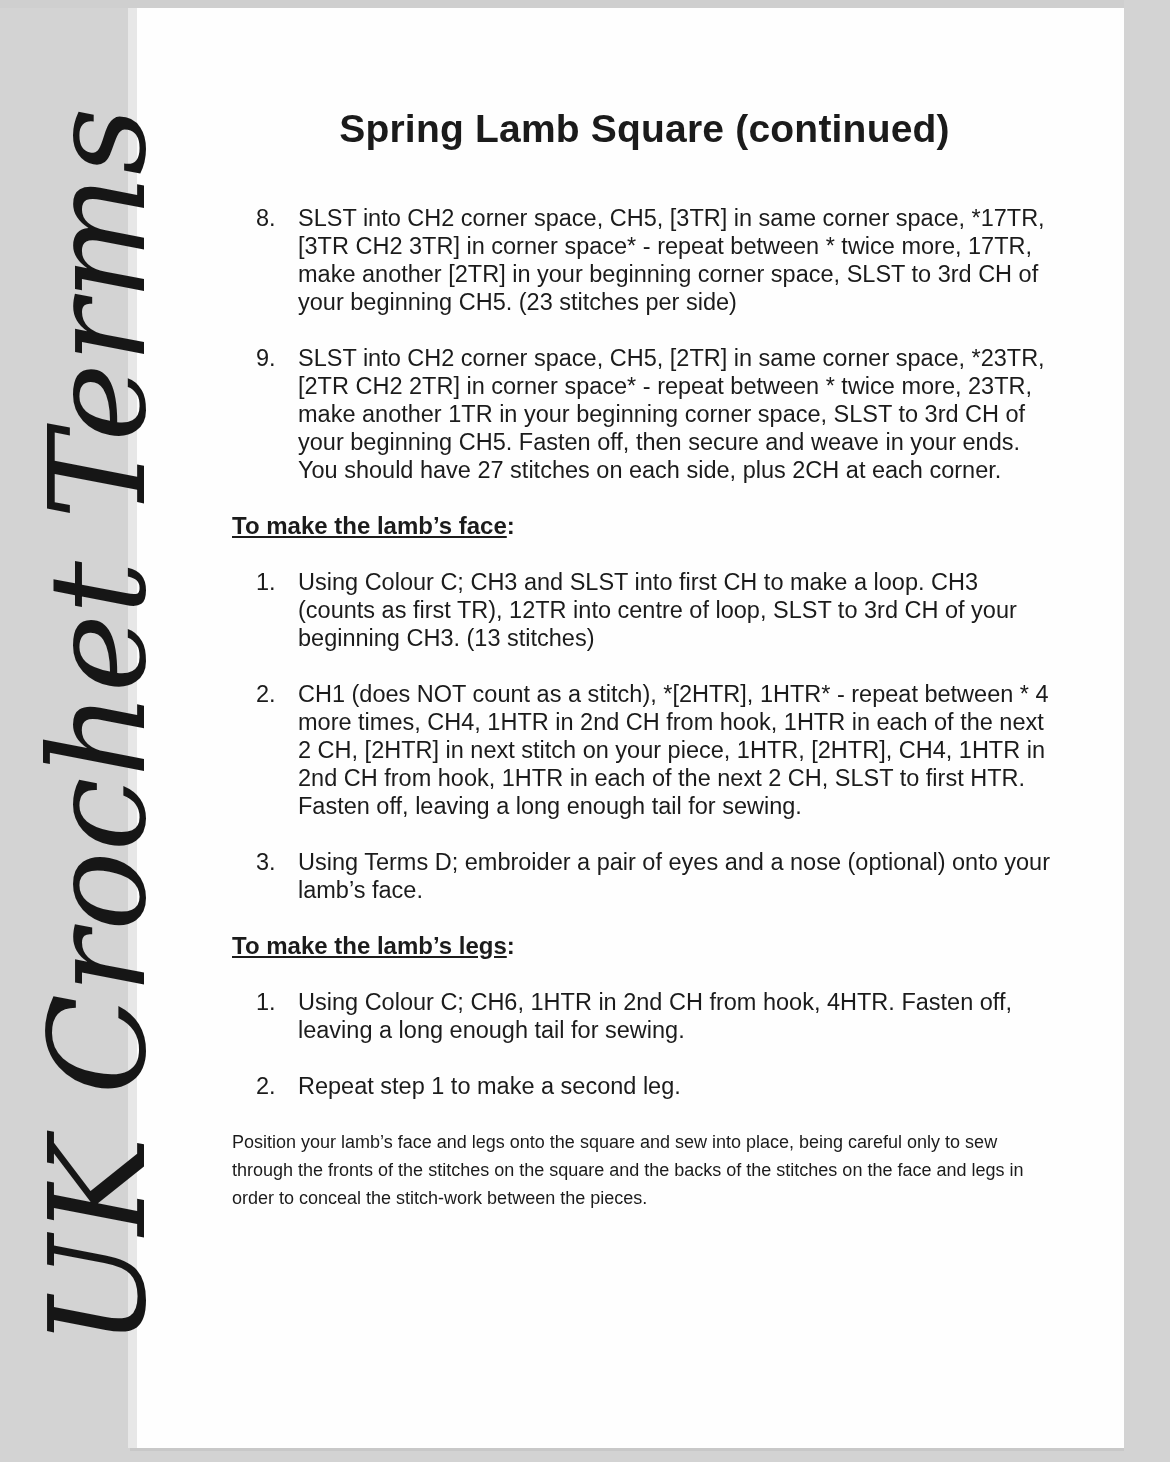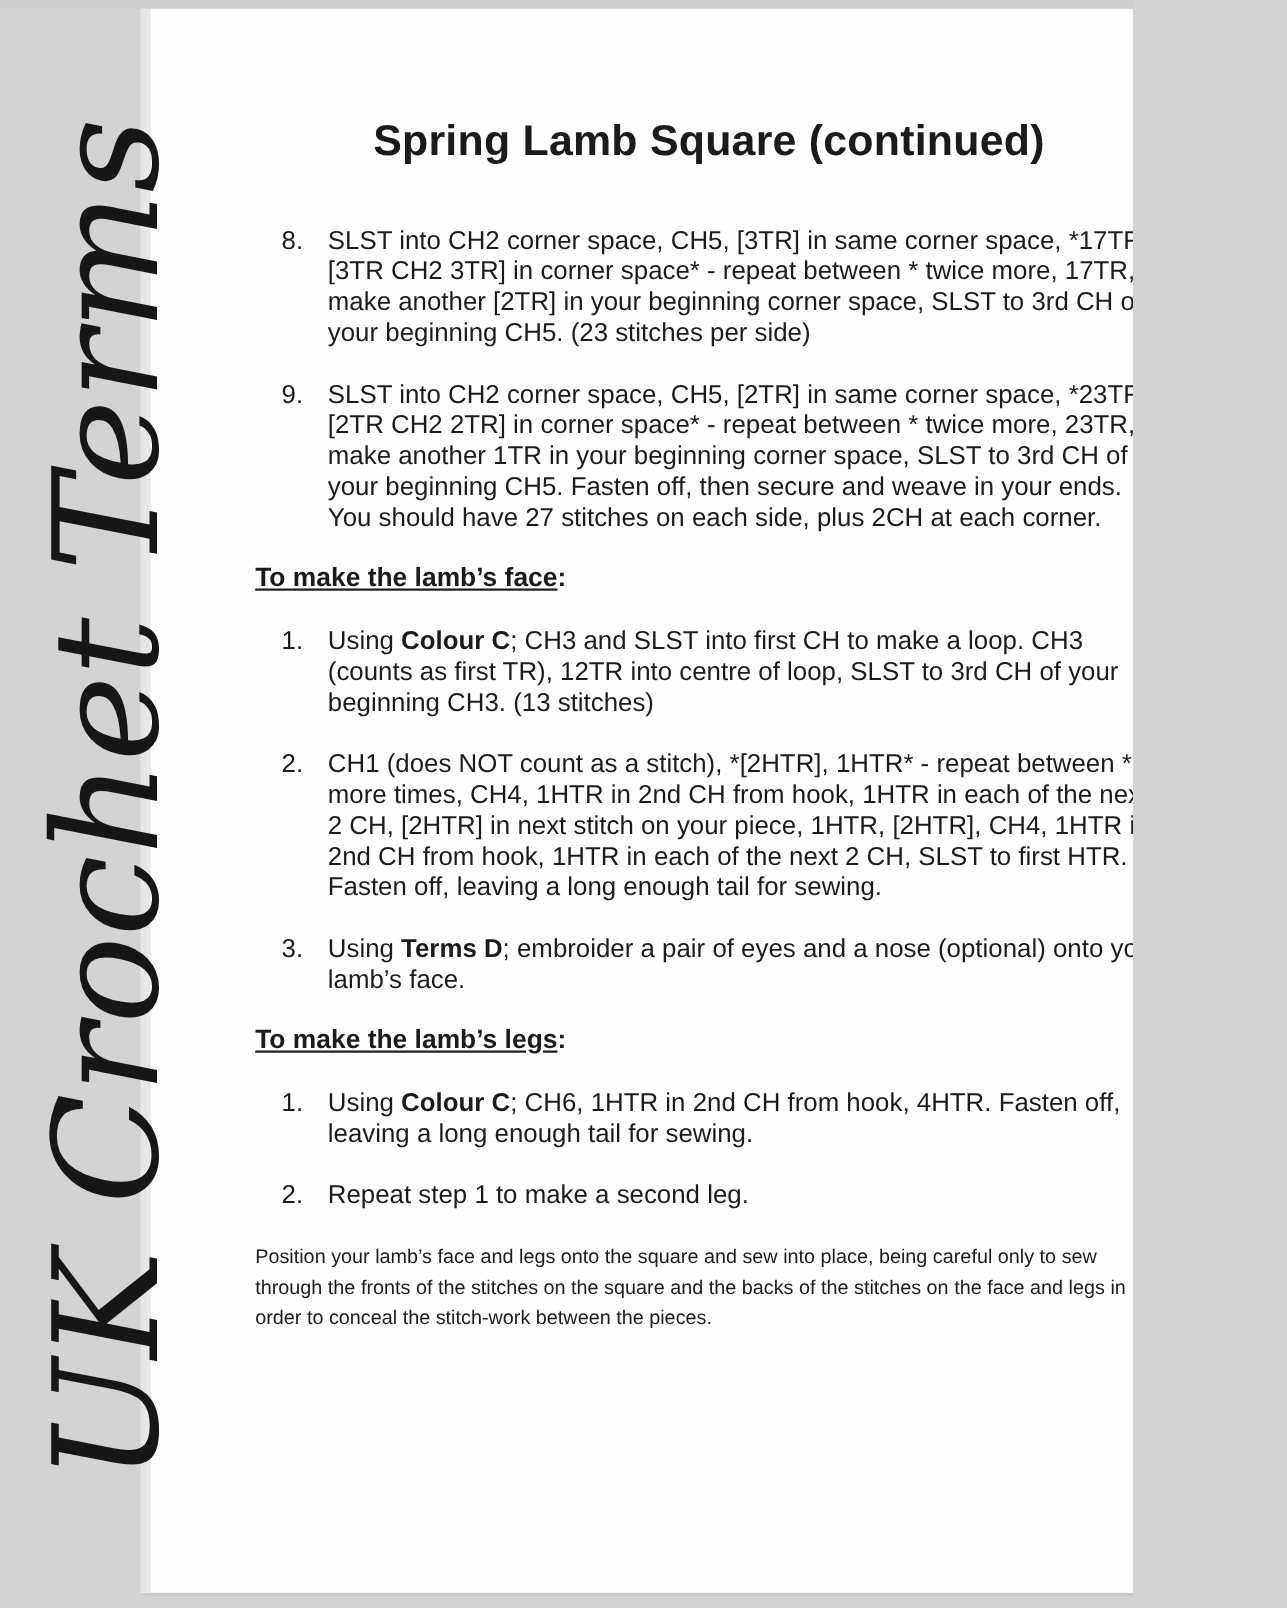"Spring Lamb Square (continued)" .canvas { width: 1030px -> 1124px }
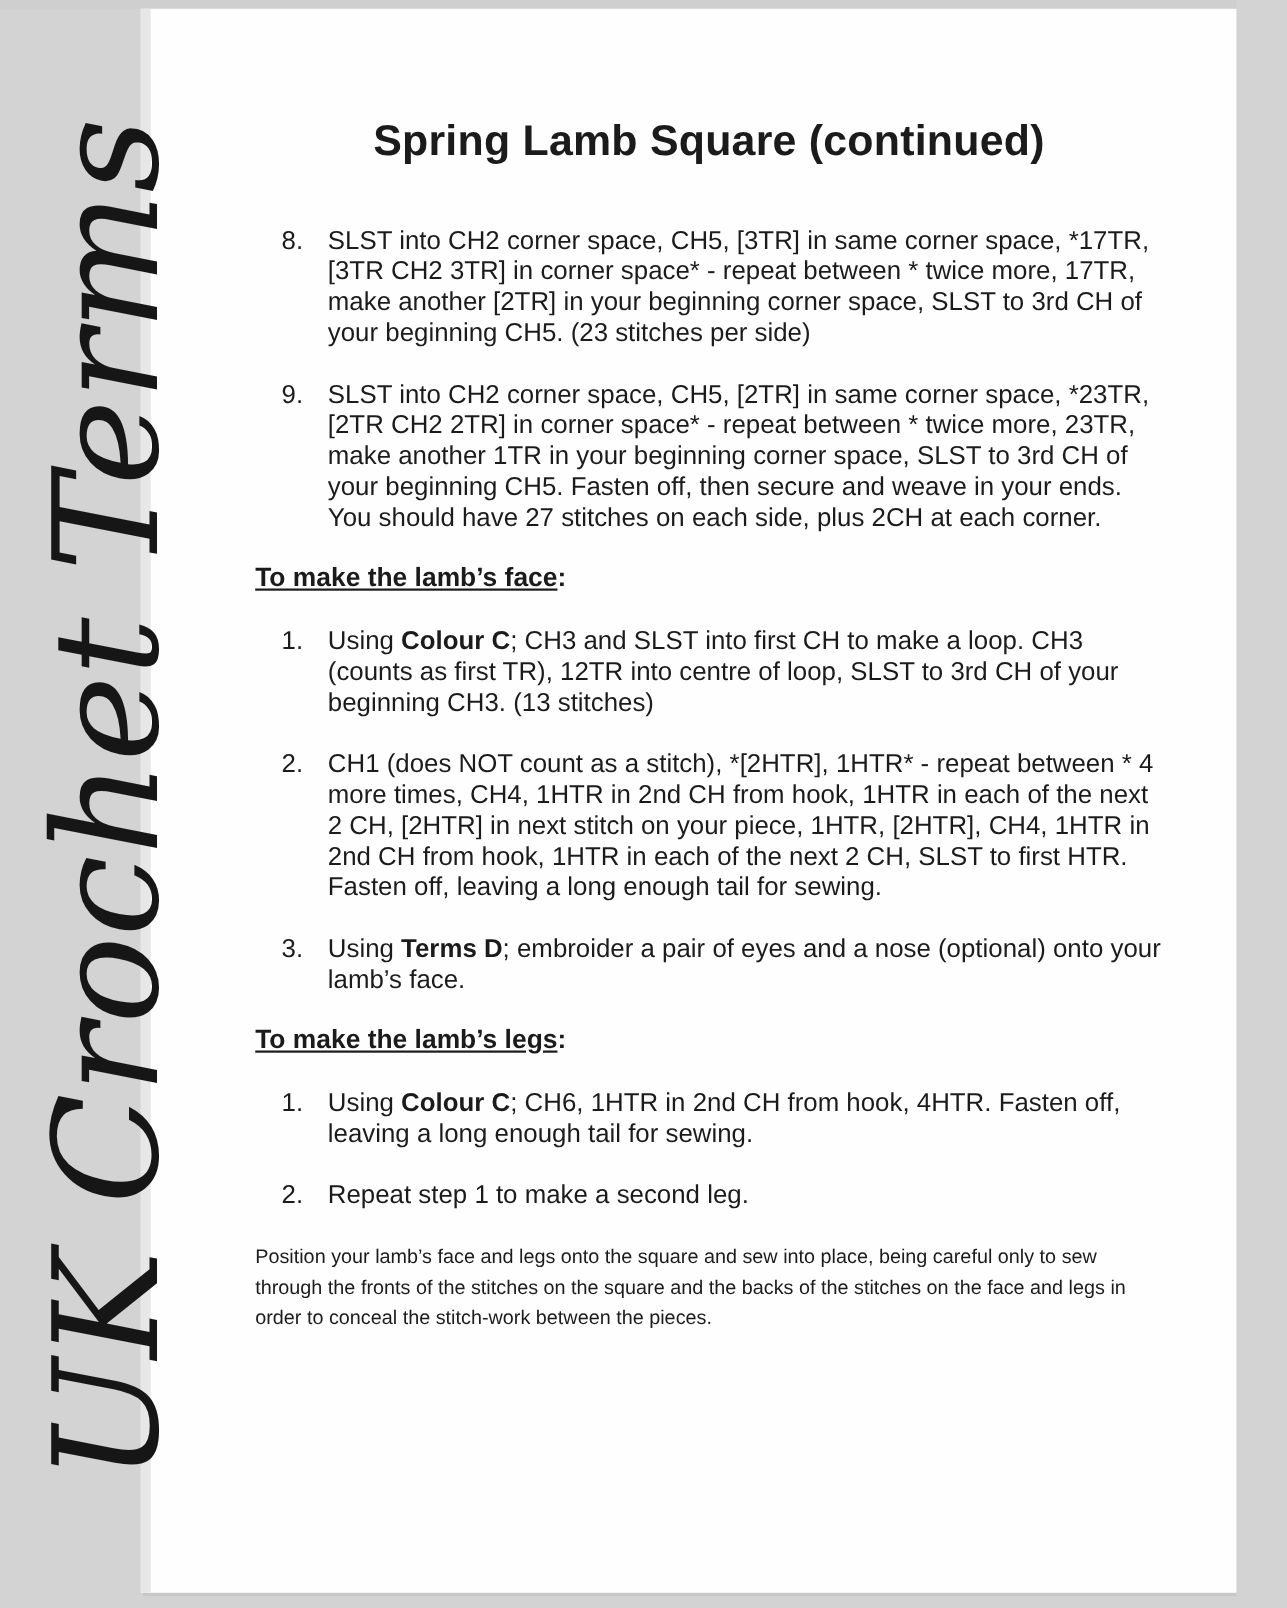"Colour C" .bold { font-weight: bold -> normal }
